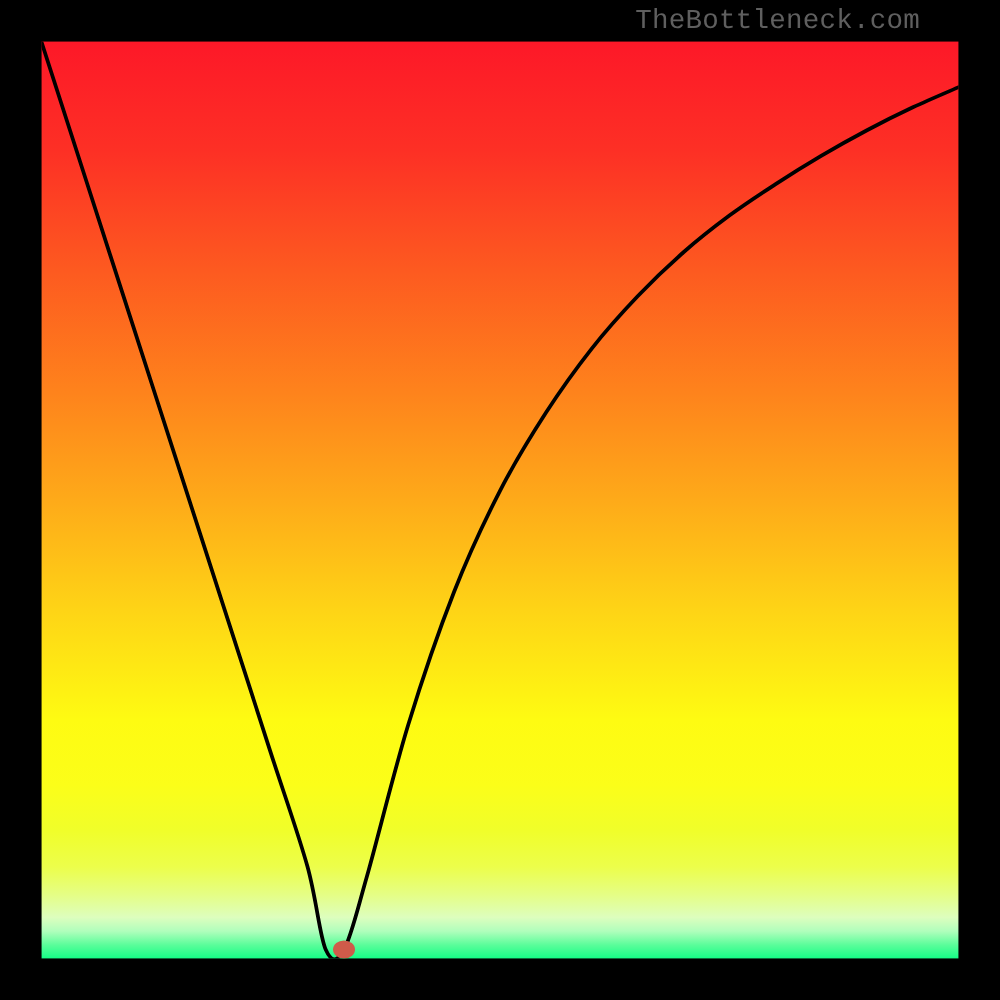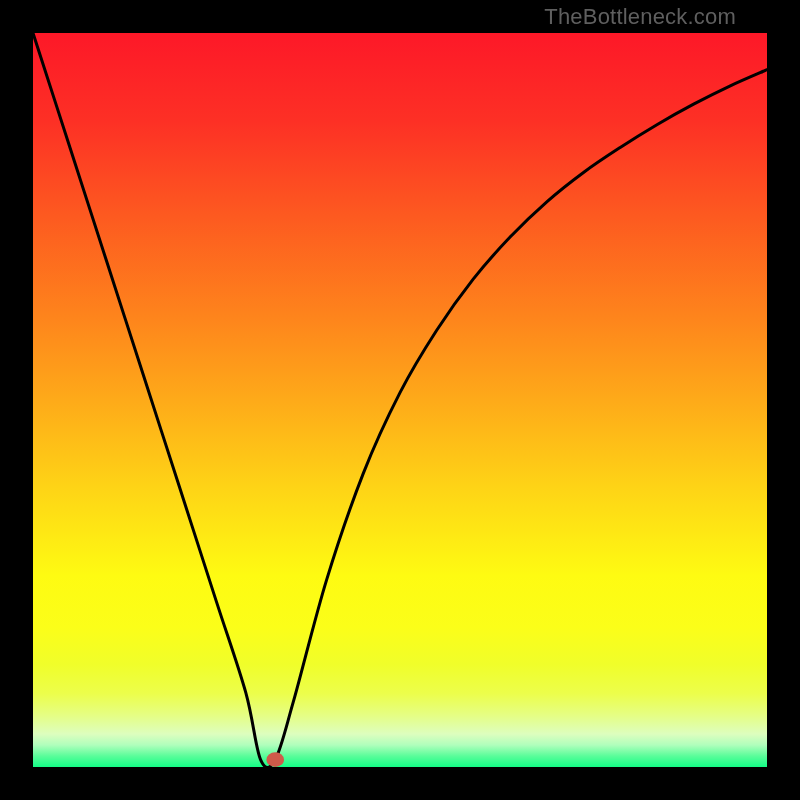"TheBottleneck.com" .frame { font-family: none -> Liberation Mono, monospace }
